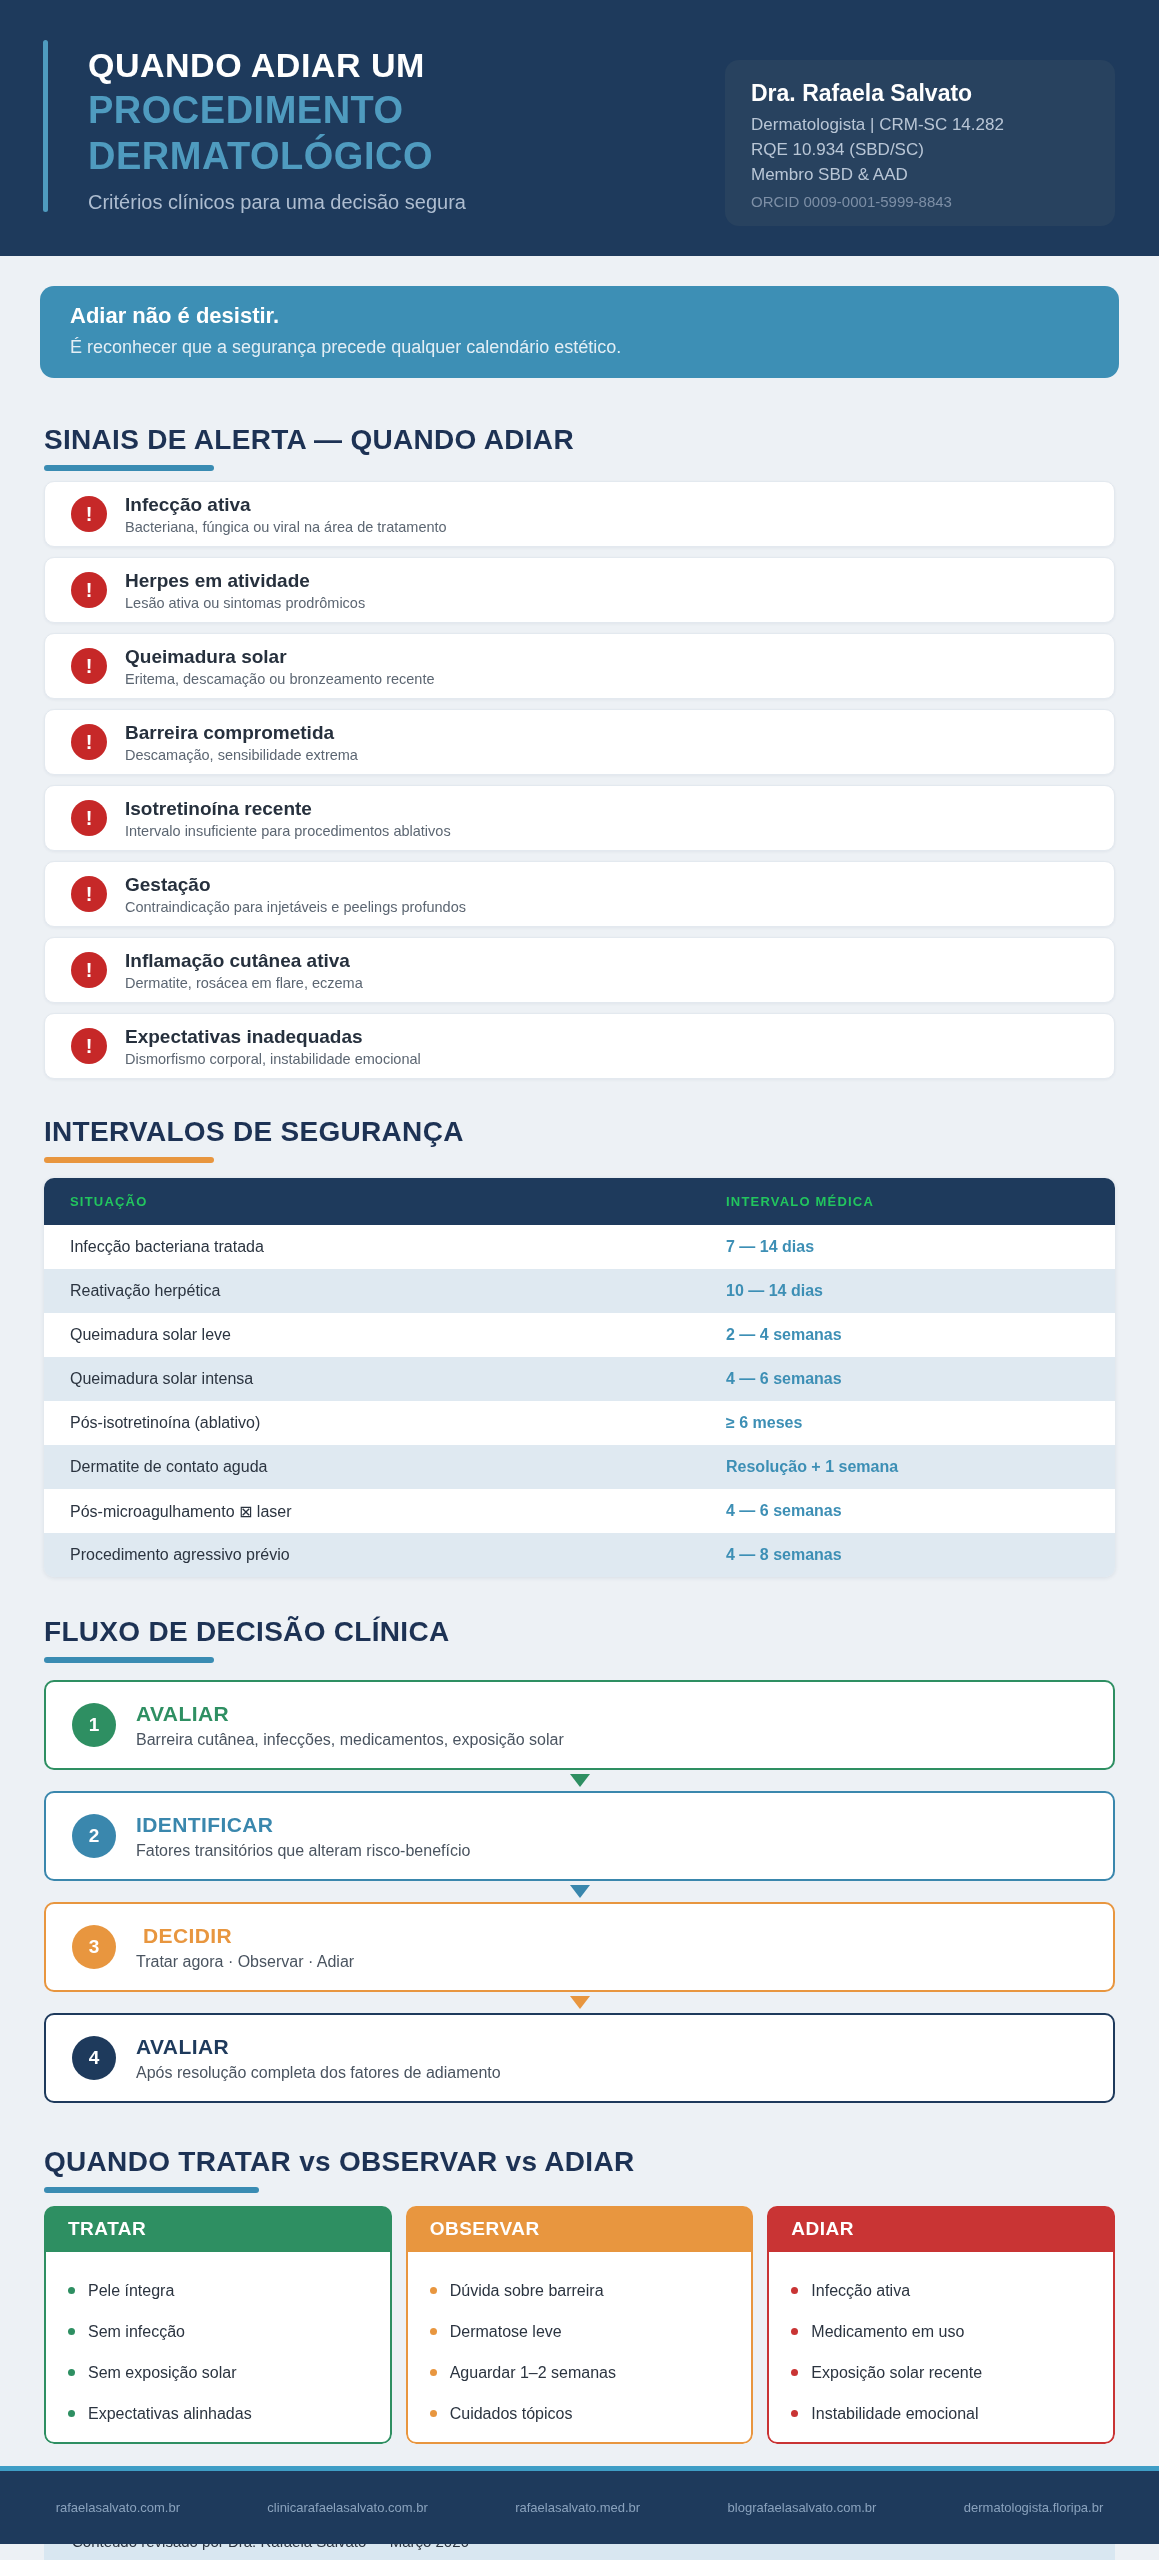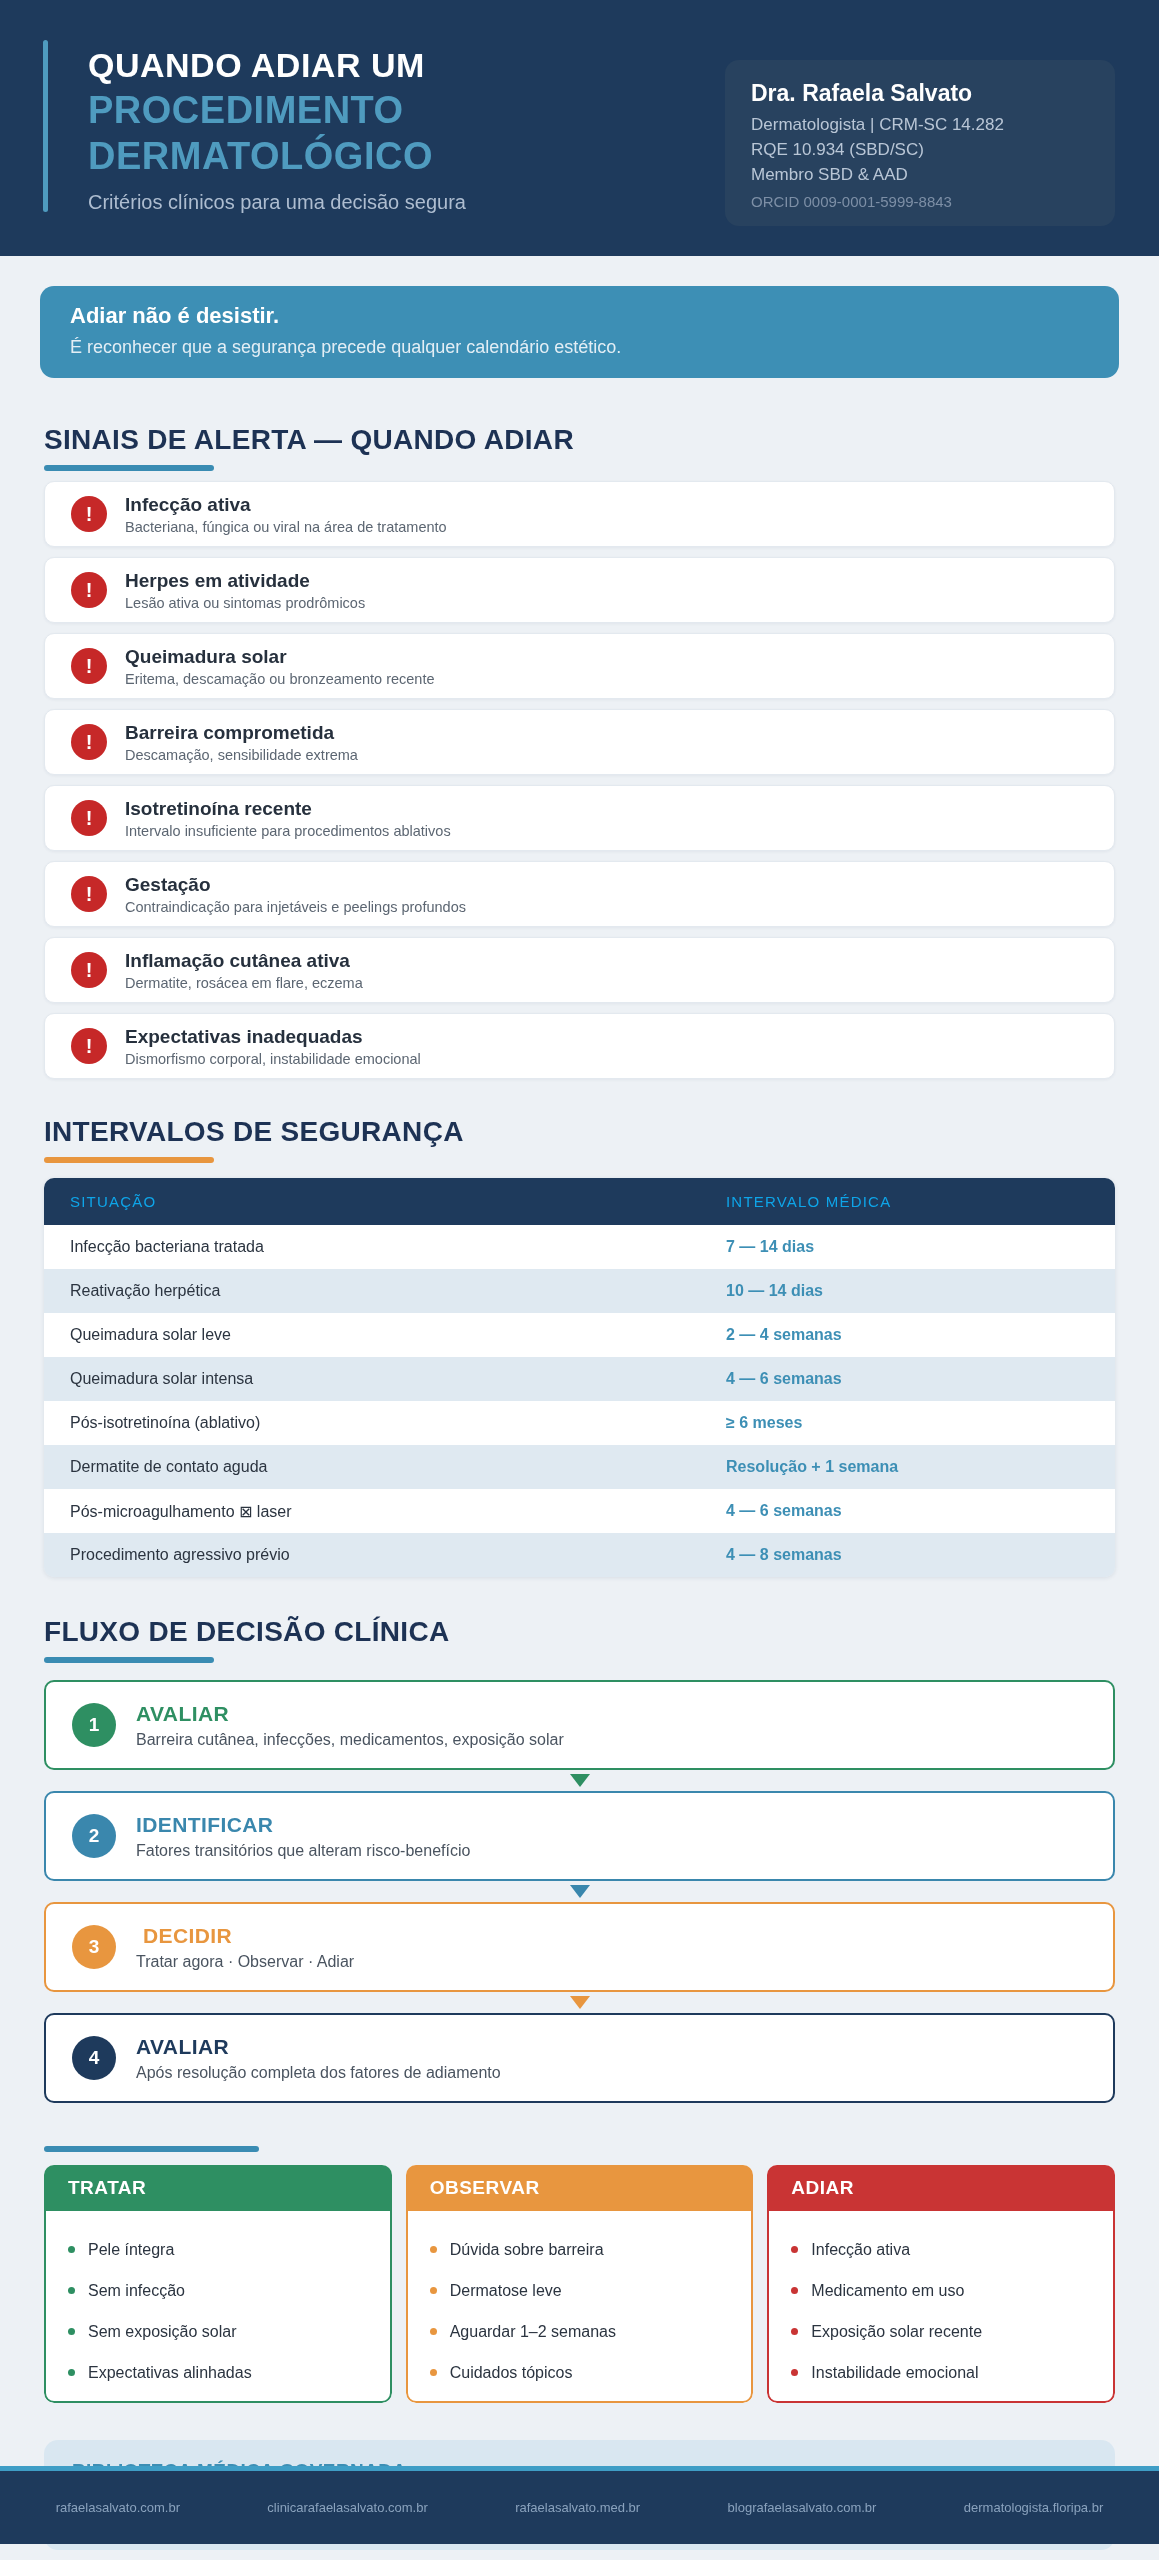"SITUAÇÃO" .t-head span { color: #0ea5e9 -> #22c55e; font-size: 15px -> 13px; font-weight: 400 -> 700 }
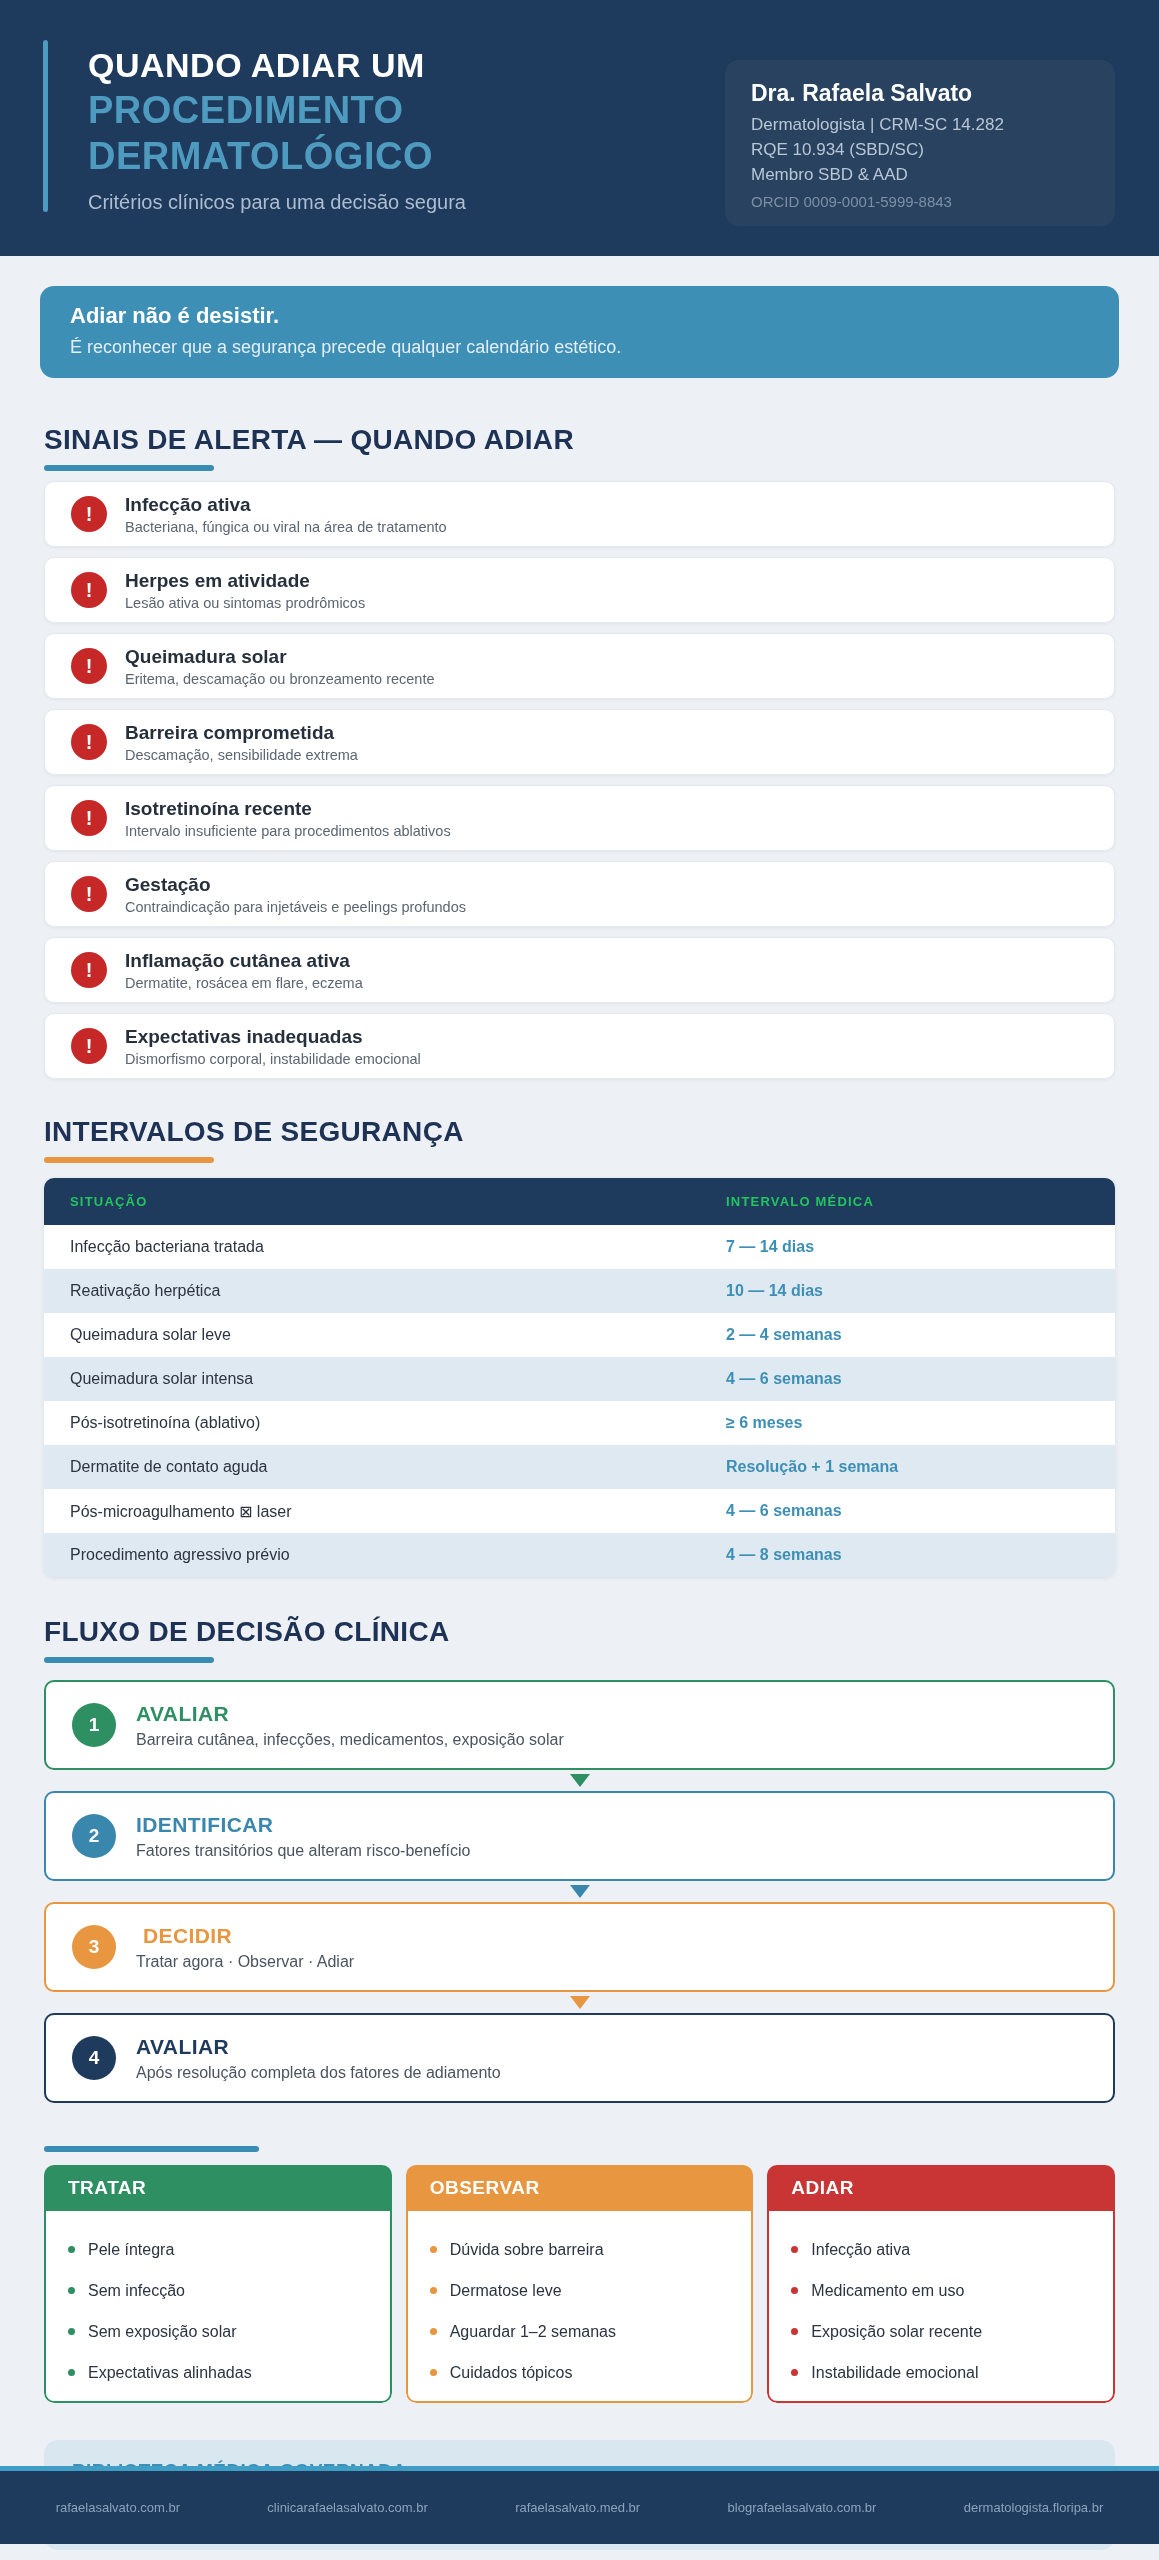"QUANDO TRATAR vs OBSERVAR vs" div.sec-title { html: none -> <div>QUANDO TRATAR vs OBSERVAR vs ADIAR</div> }
